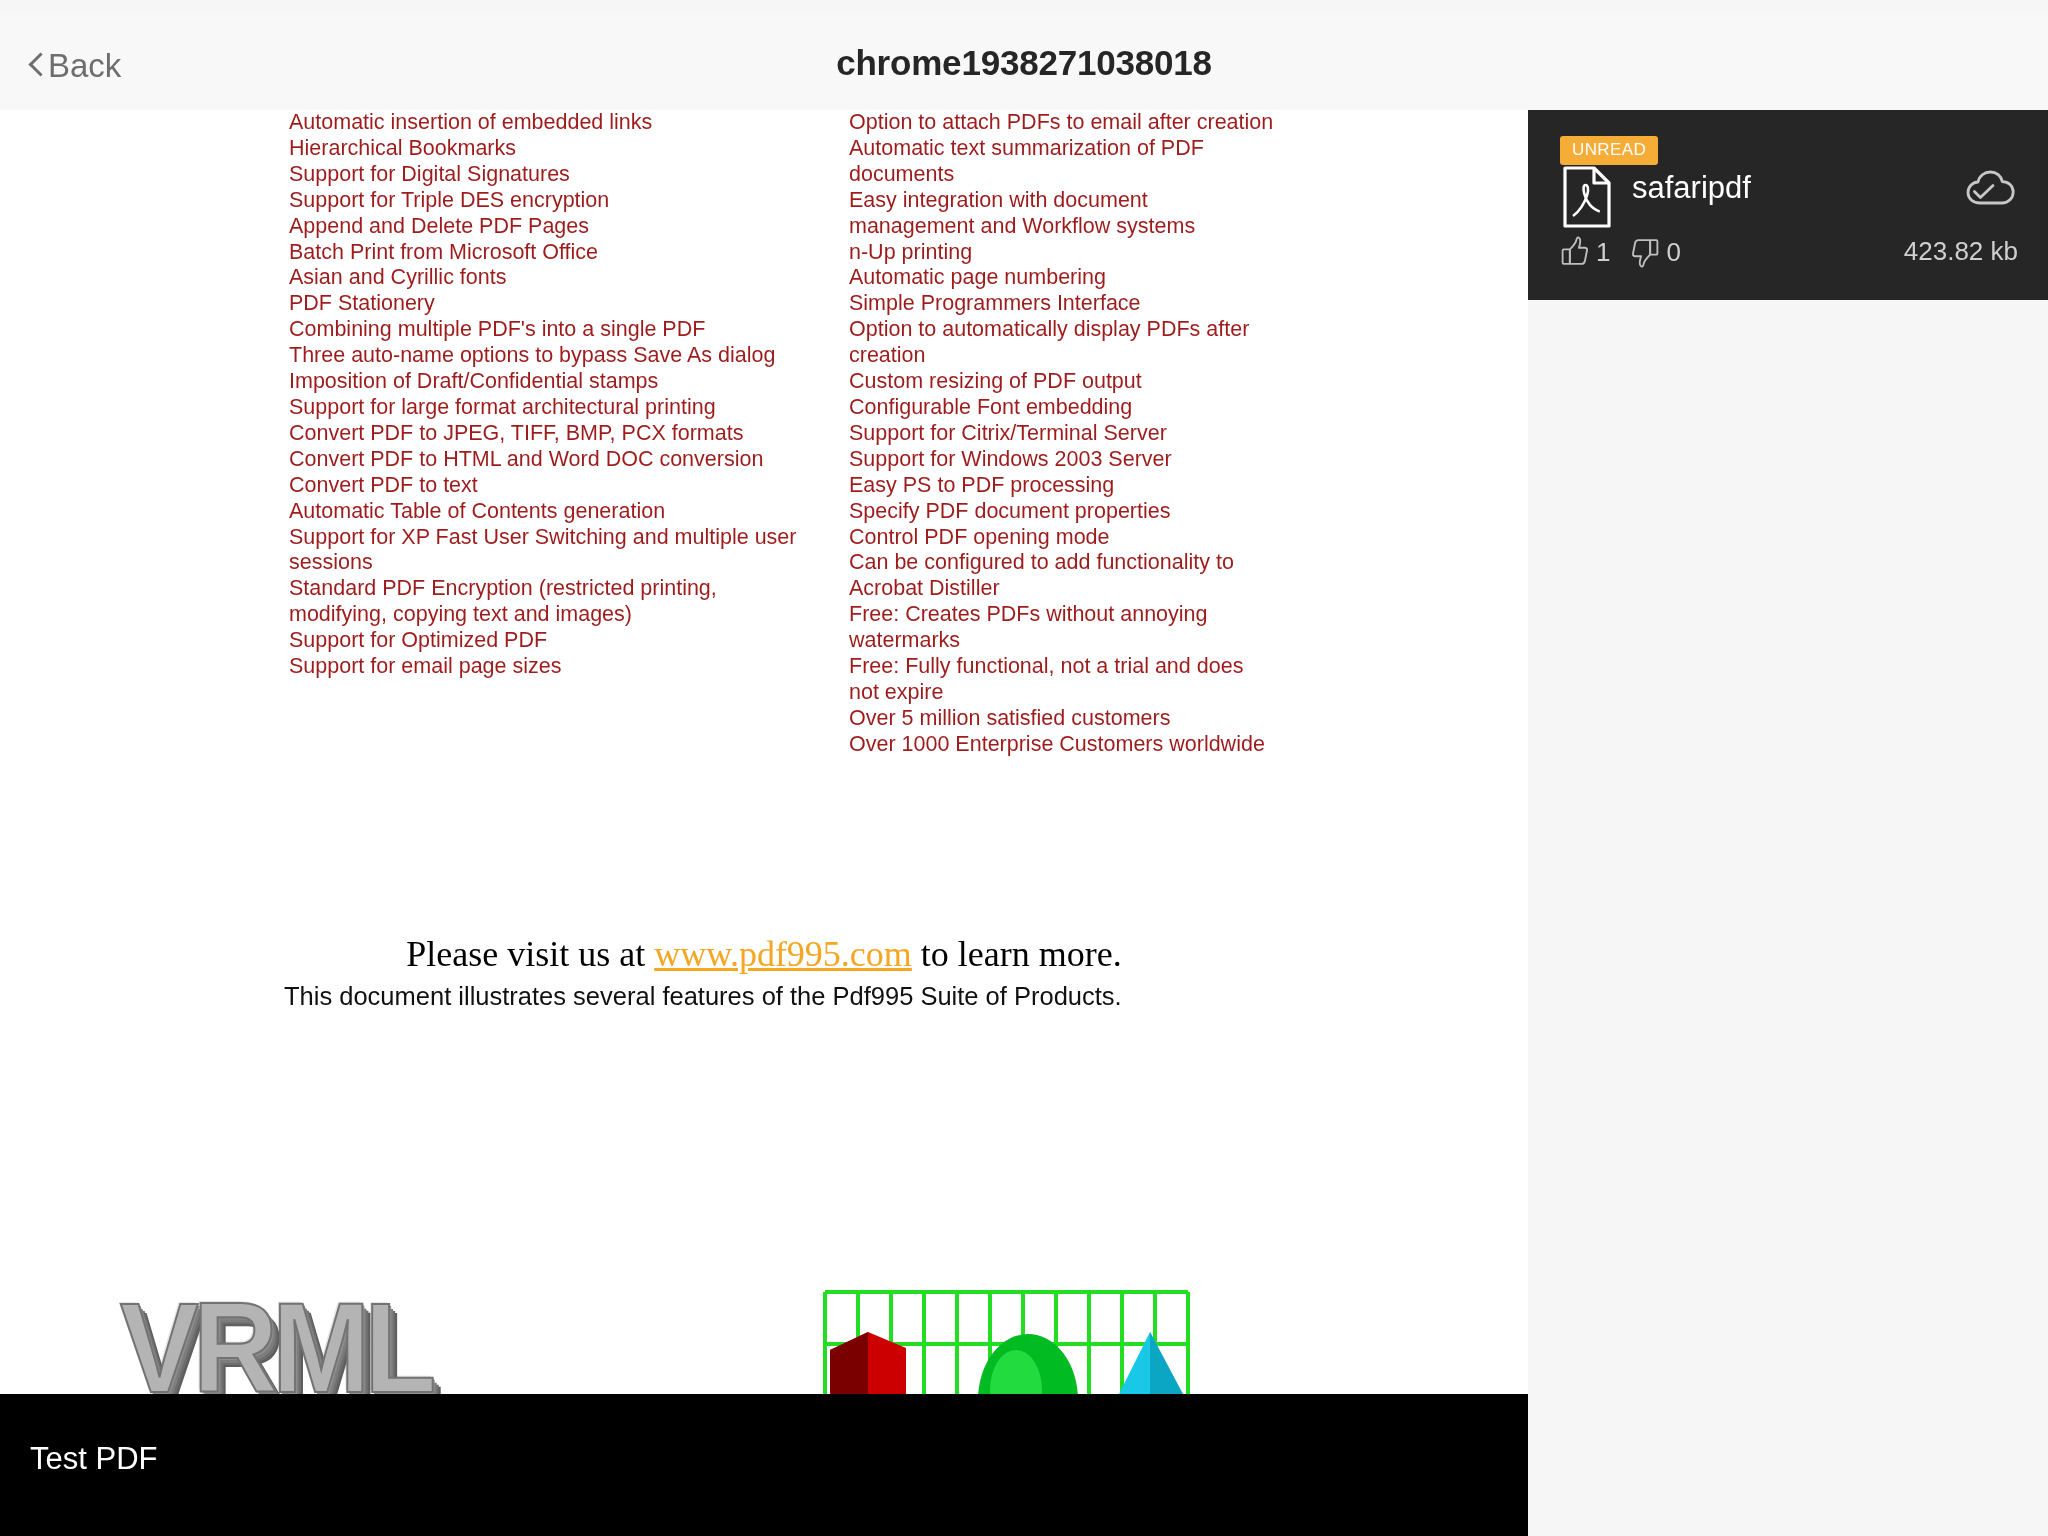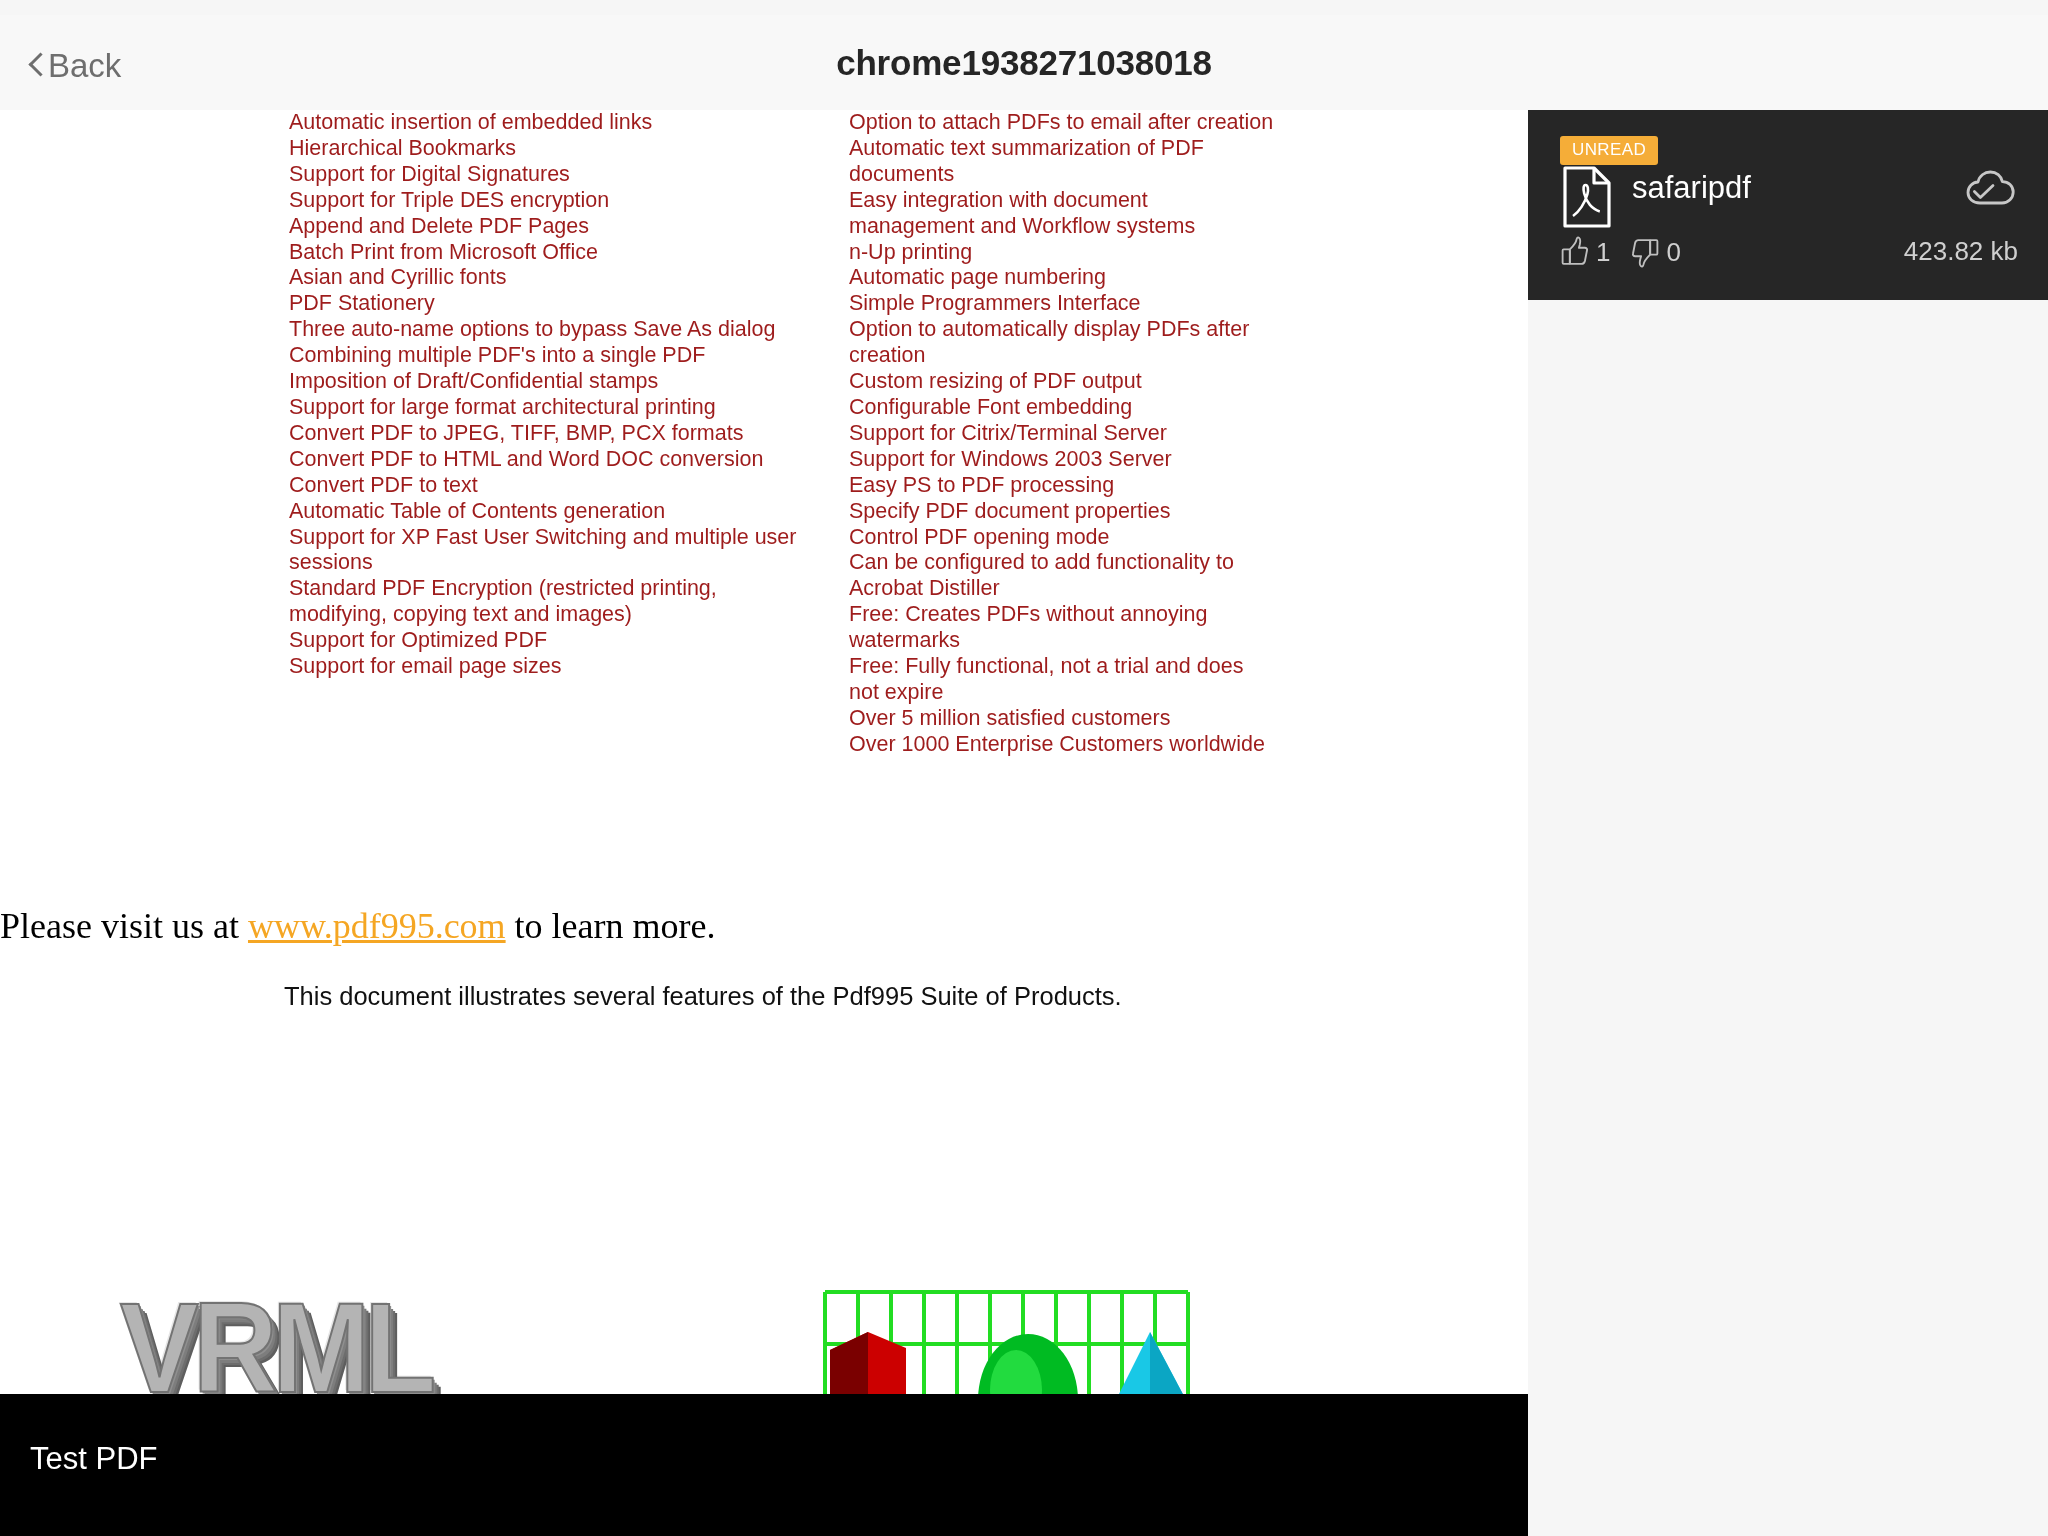"Three auto-name options to bypass" div.line { order: before "Combining multiple PDF's into a" -> after "Combining multiple PDF's into a" }
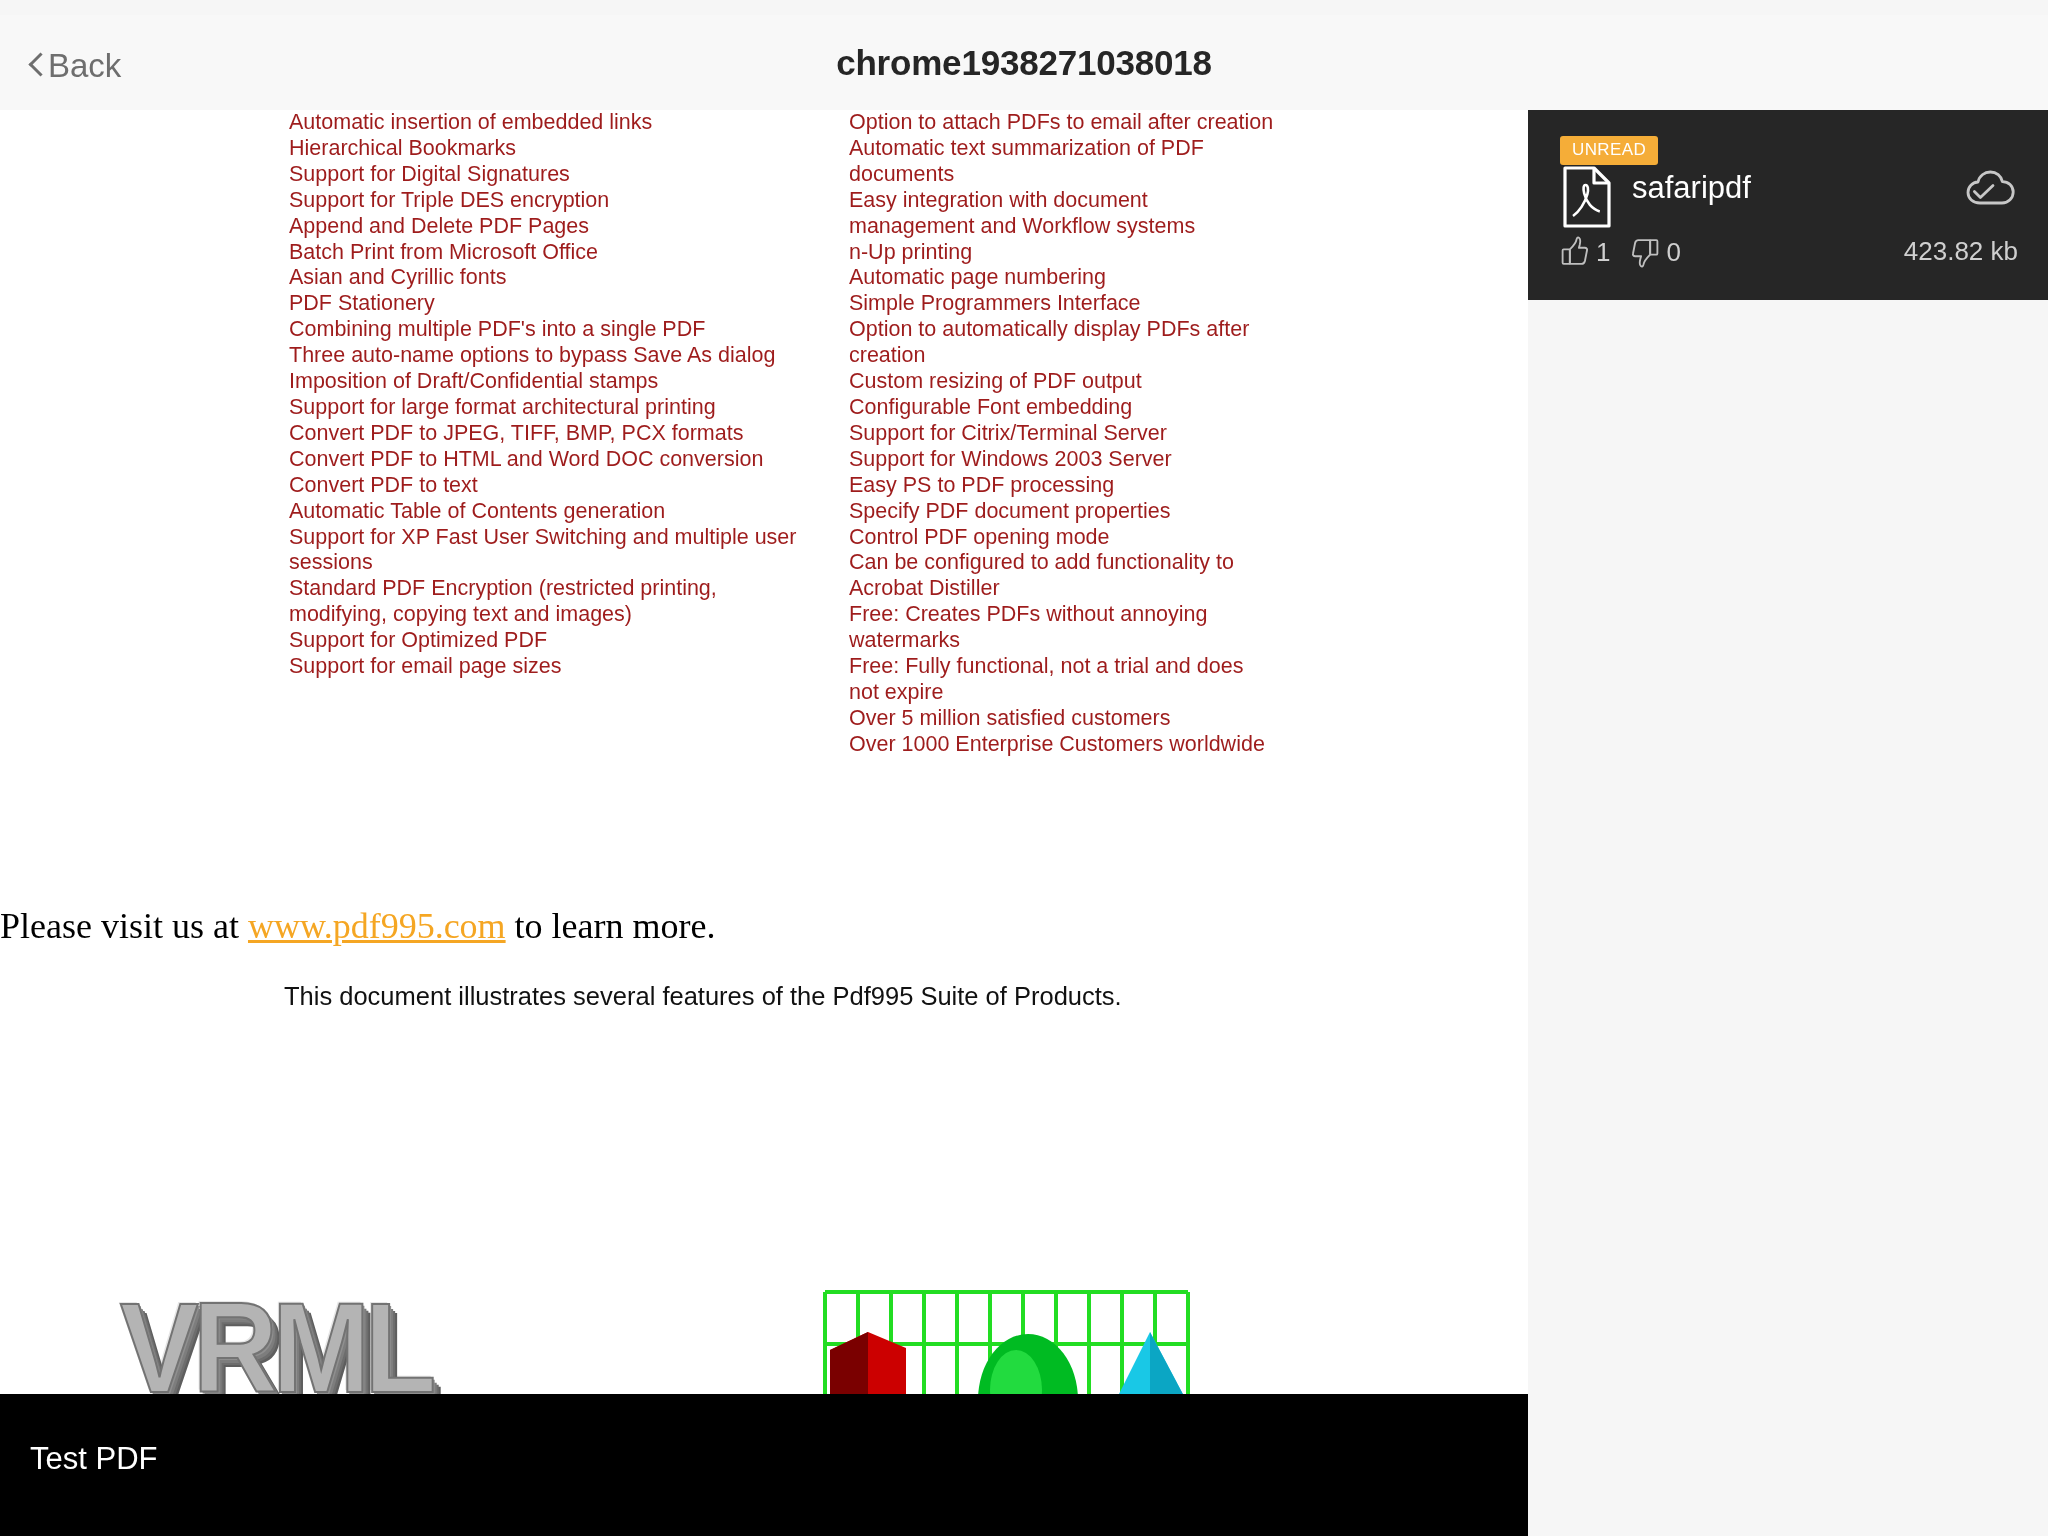"Please visit us at www.pdf995.com" .visit { text-align: left -> center; top: 795px -> 823px }
